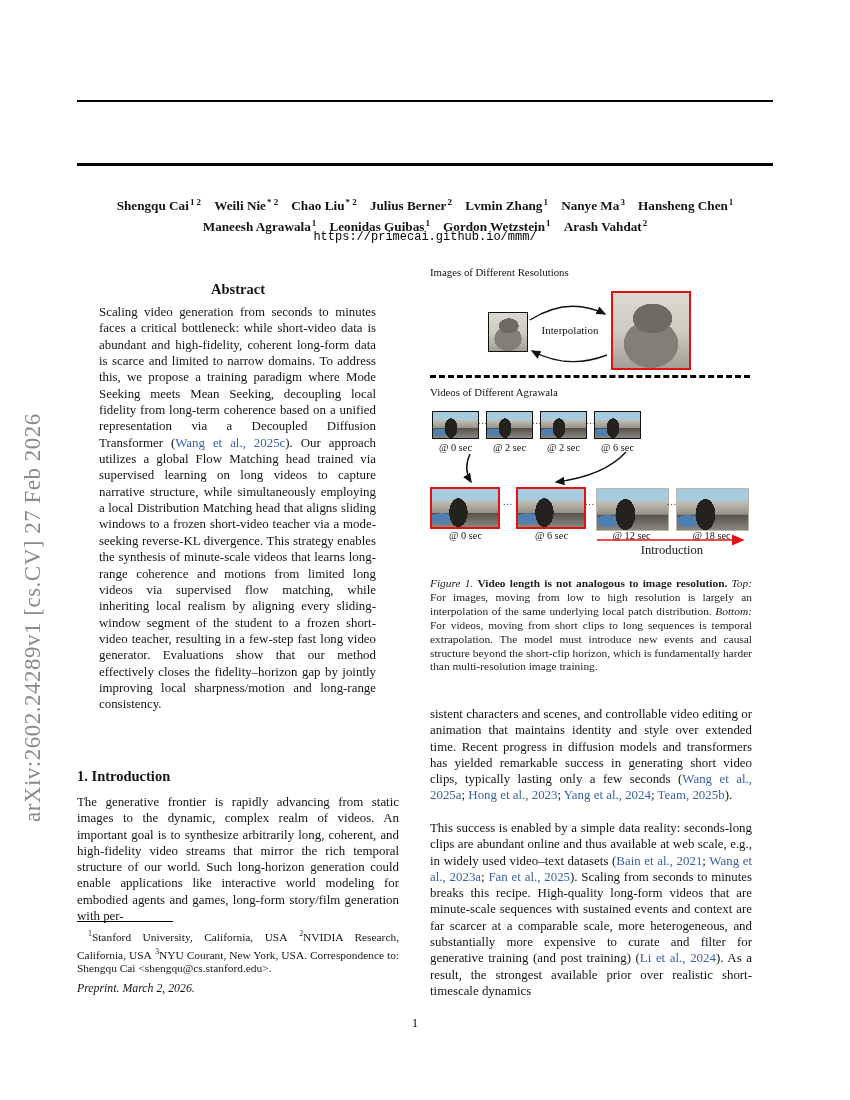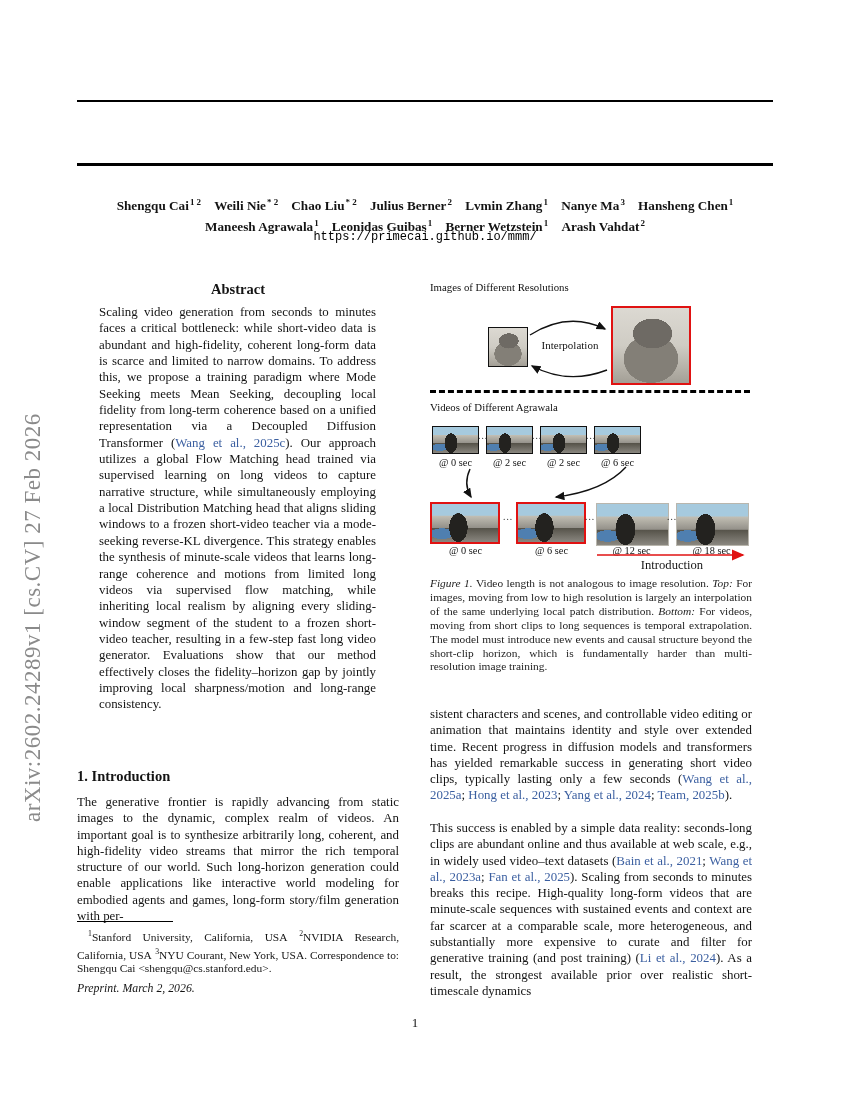"Berner Wetzstein" span { text: Berner -> Gordon }
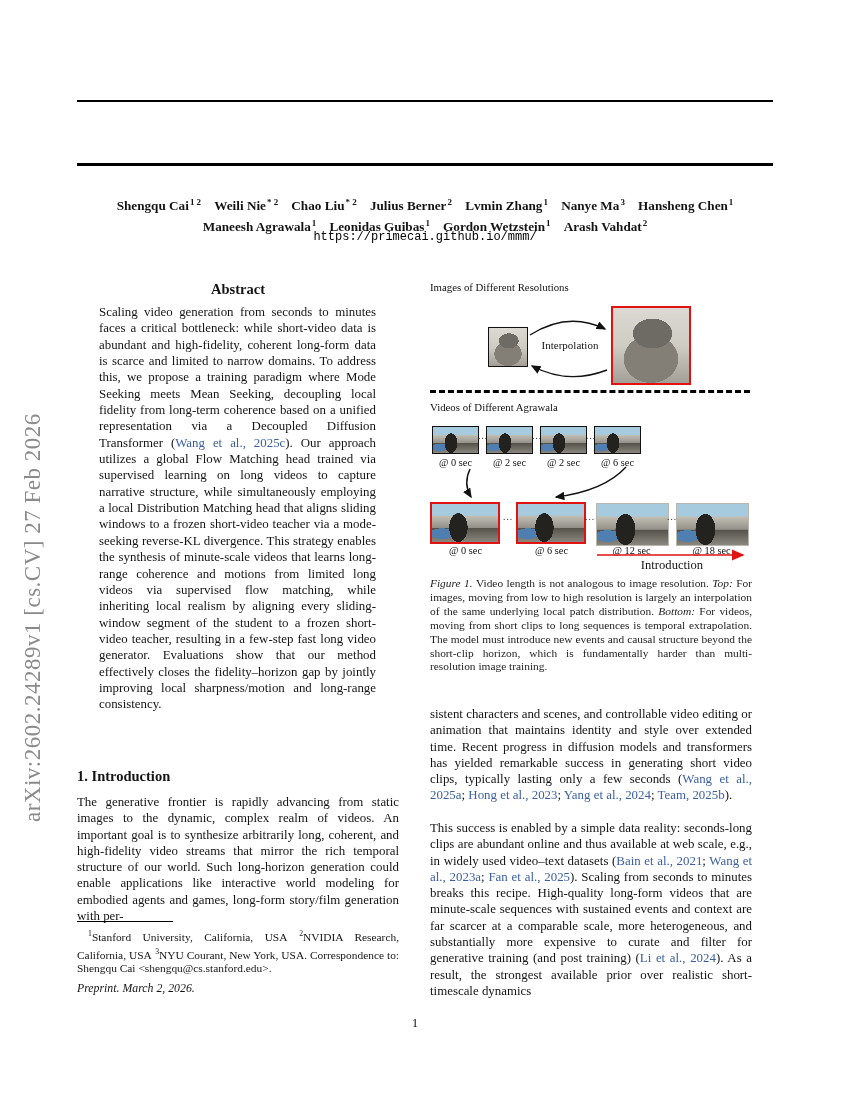"Images of Different Resolutions" .figure1 { top: 278px -> 263px }
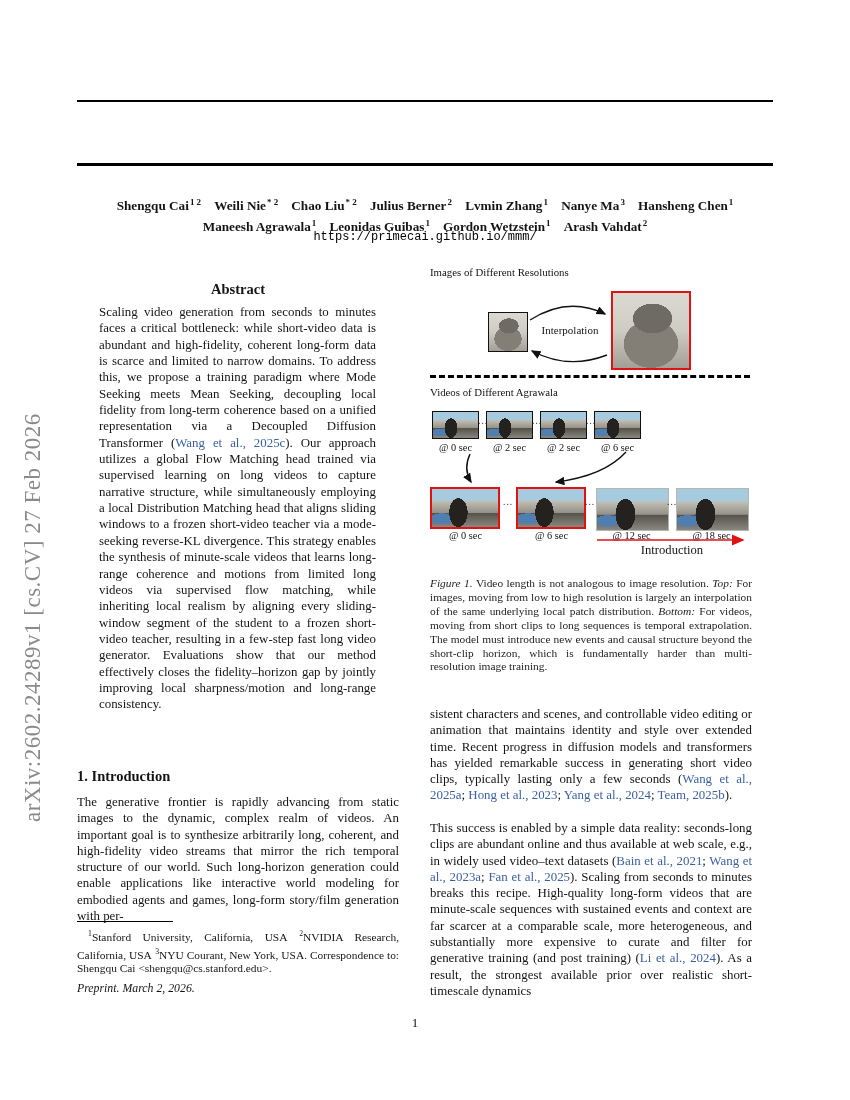"Video length is not analogous" .sg-b { font-weight: normal -> bold }
